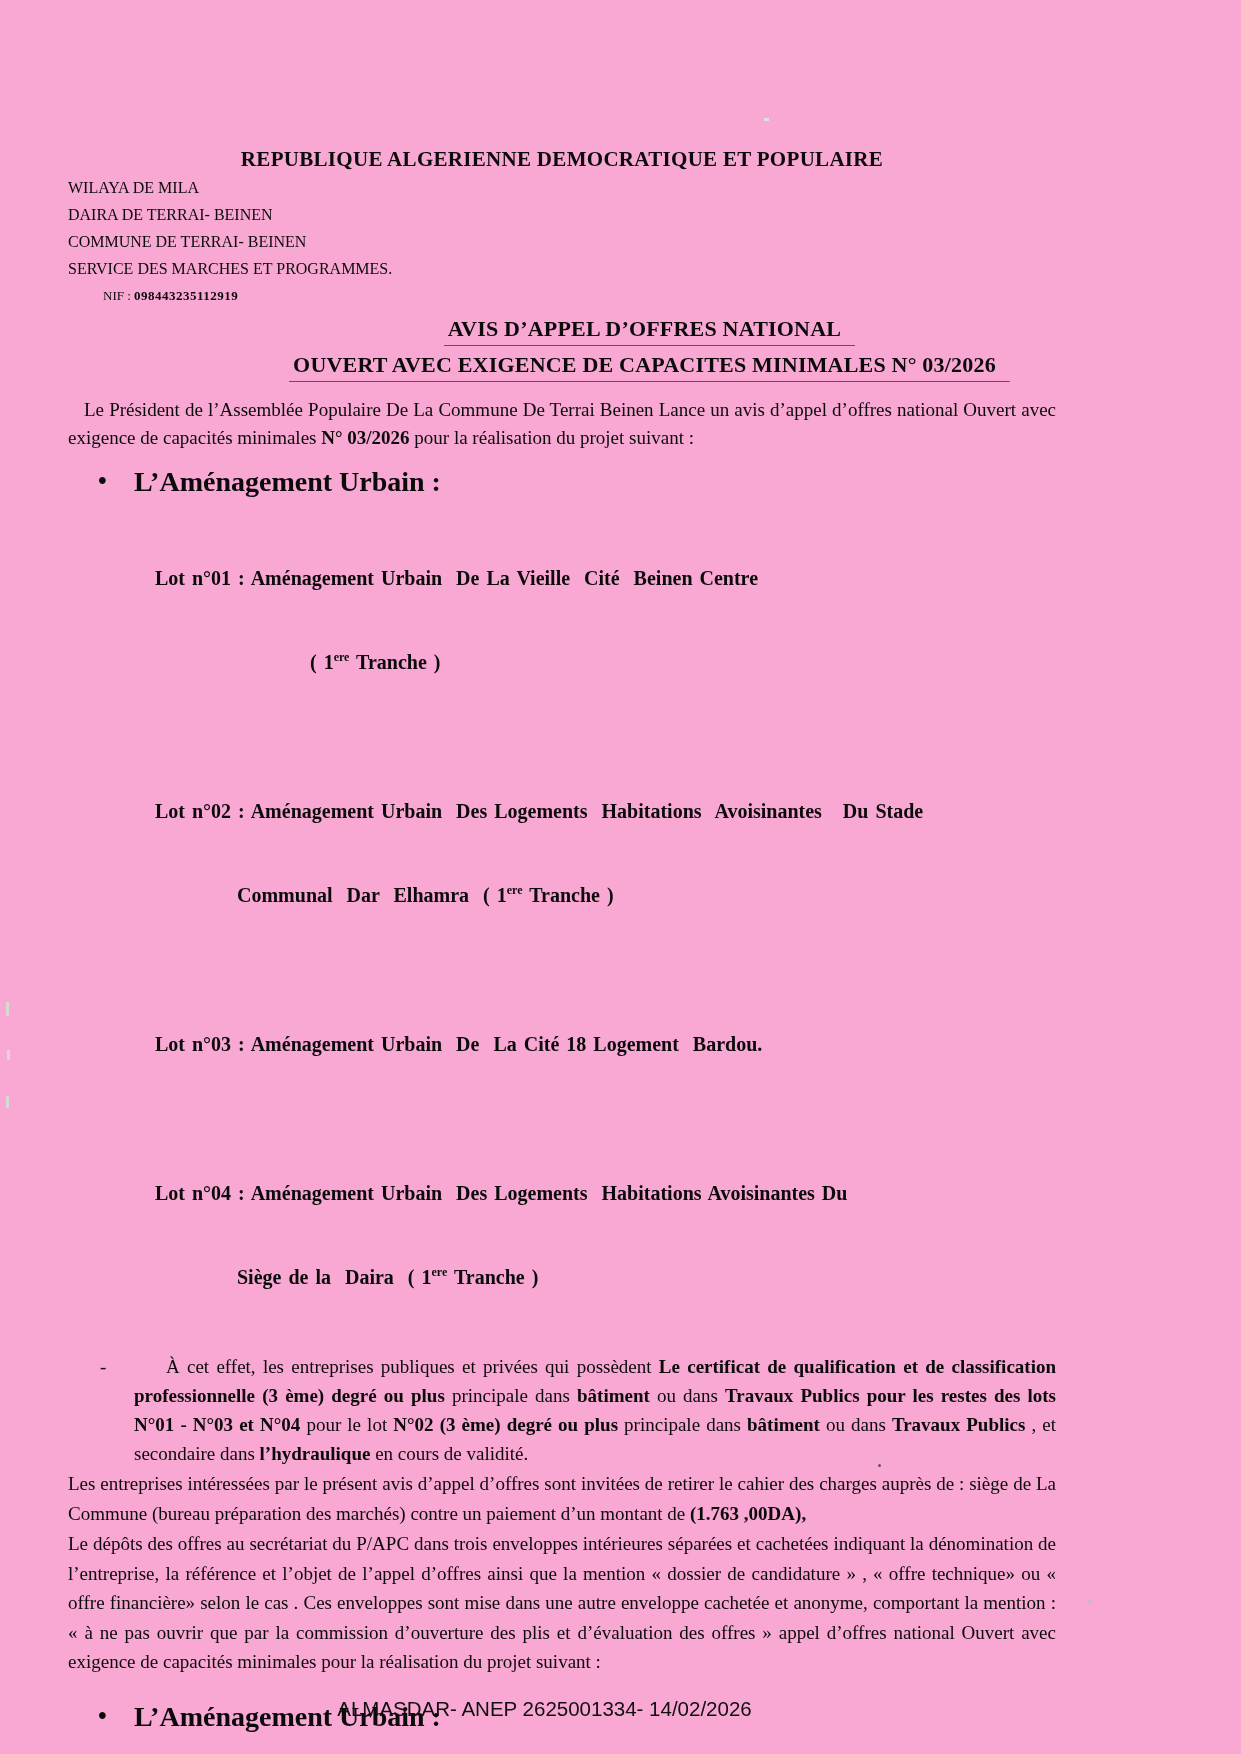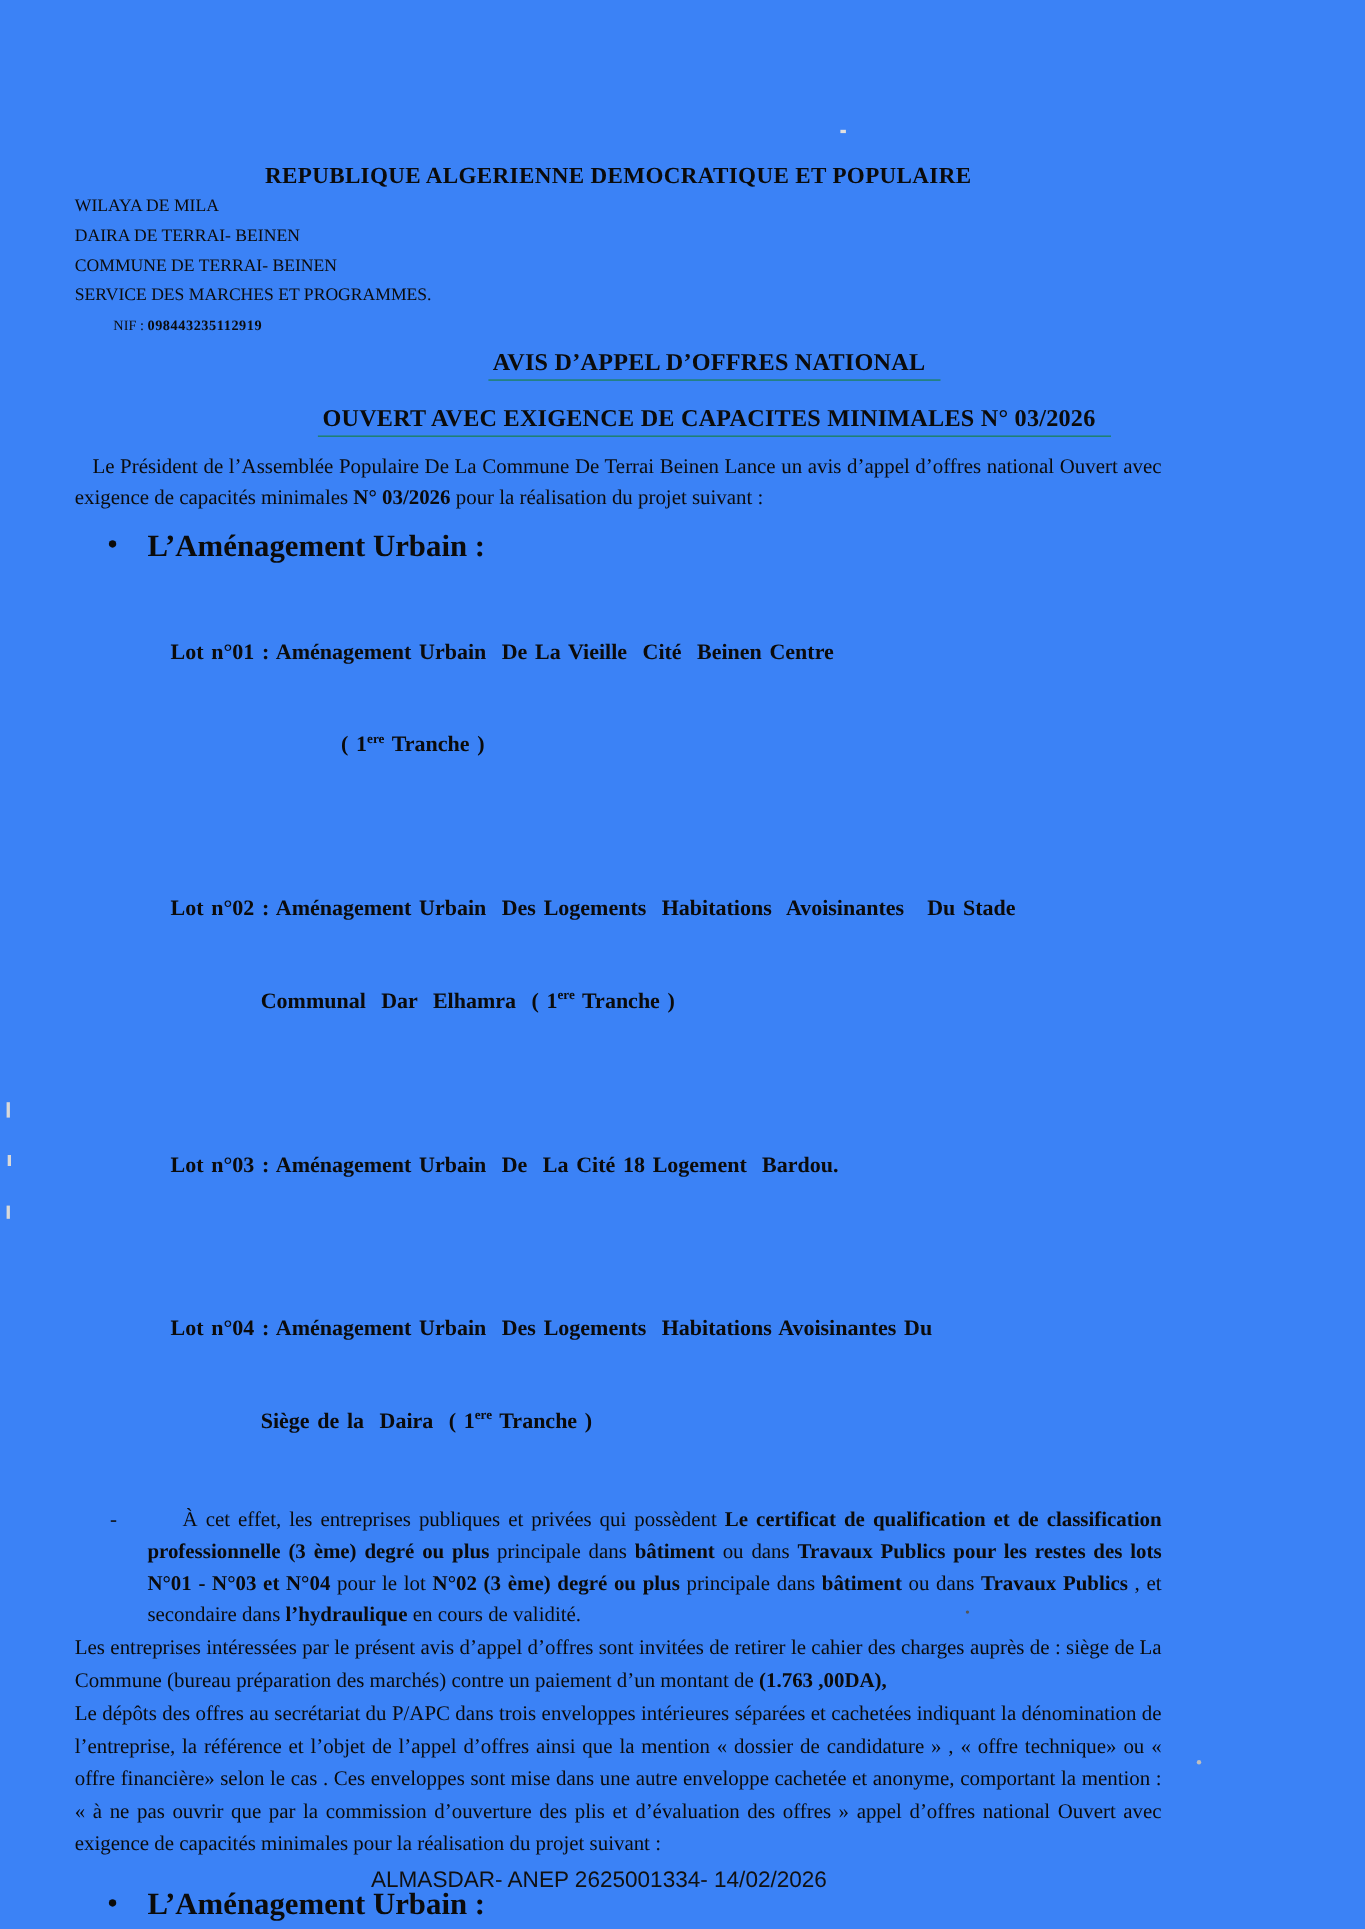"REPUBLIQUE ALGERIENNE DEMOCRATIQUE ET" .page { background: #3b82f6 -> #f9a8d4 }
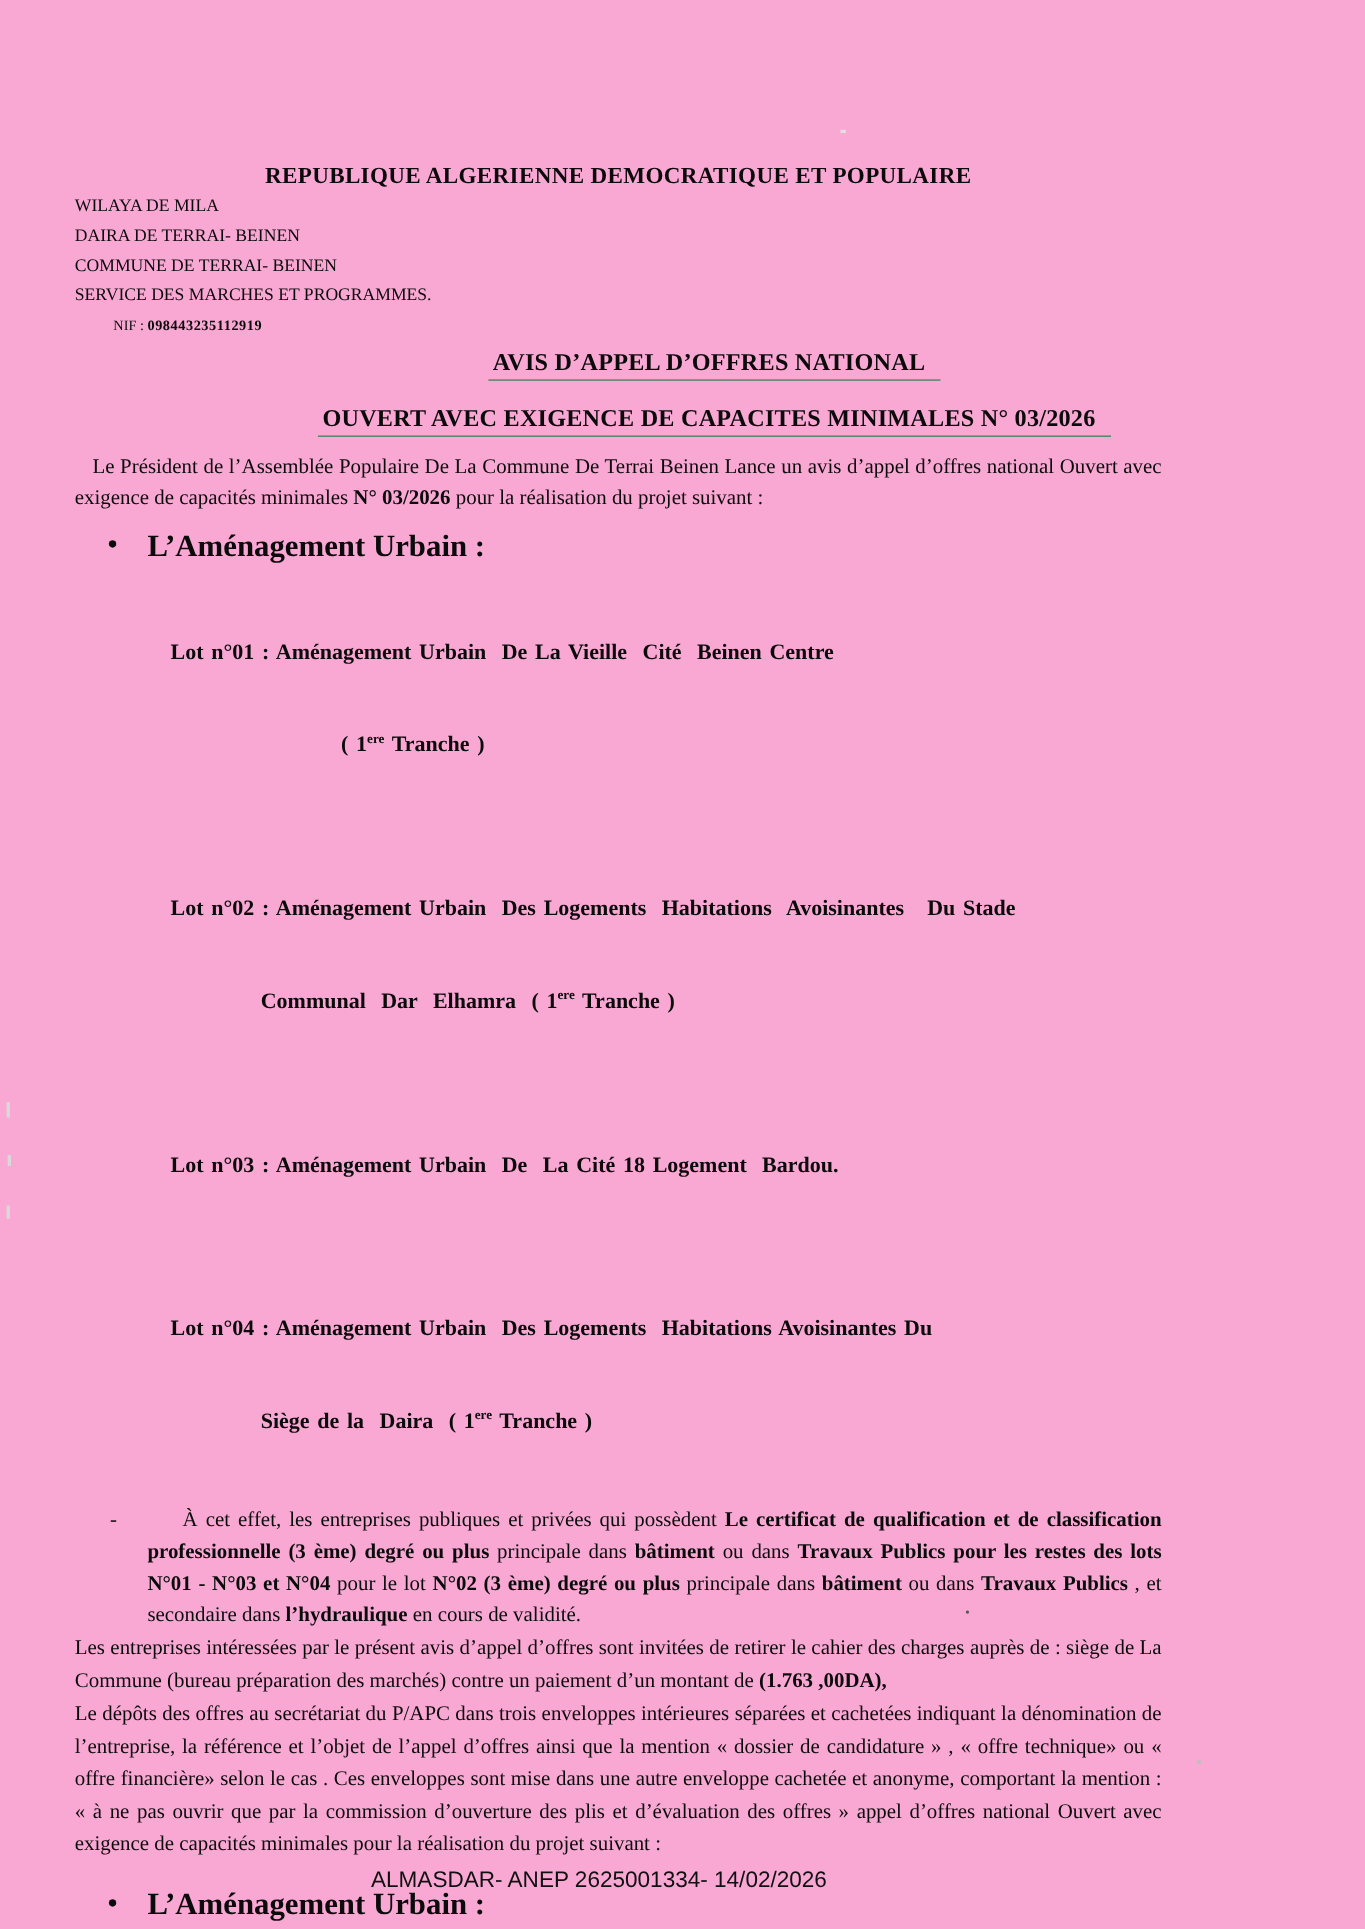"OUVERT AVEC EXIGENCE DE CAPACITES" .titles .row2 { margin-top: 19px -> 4px }
